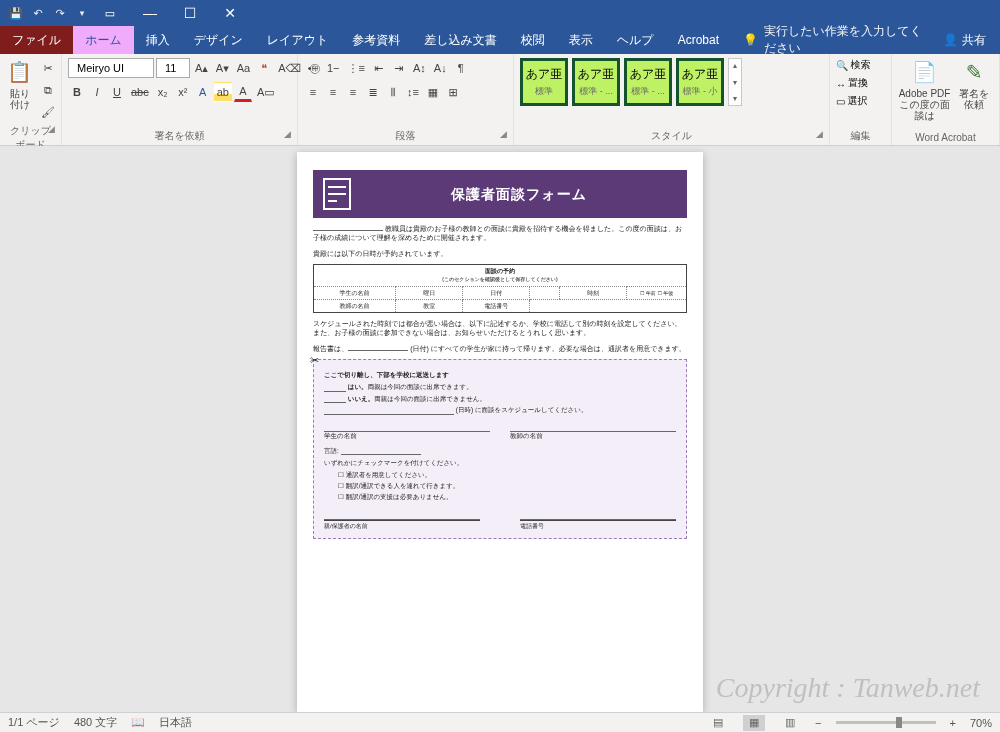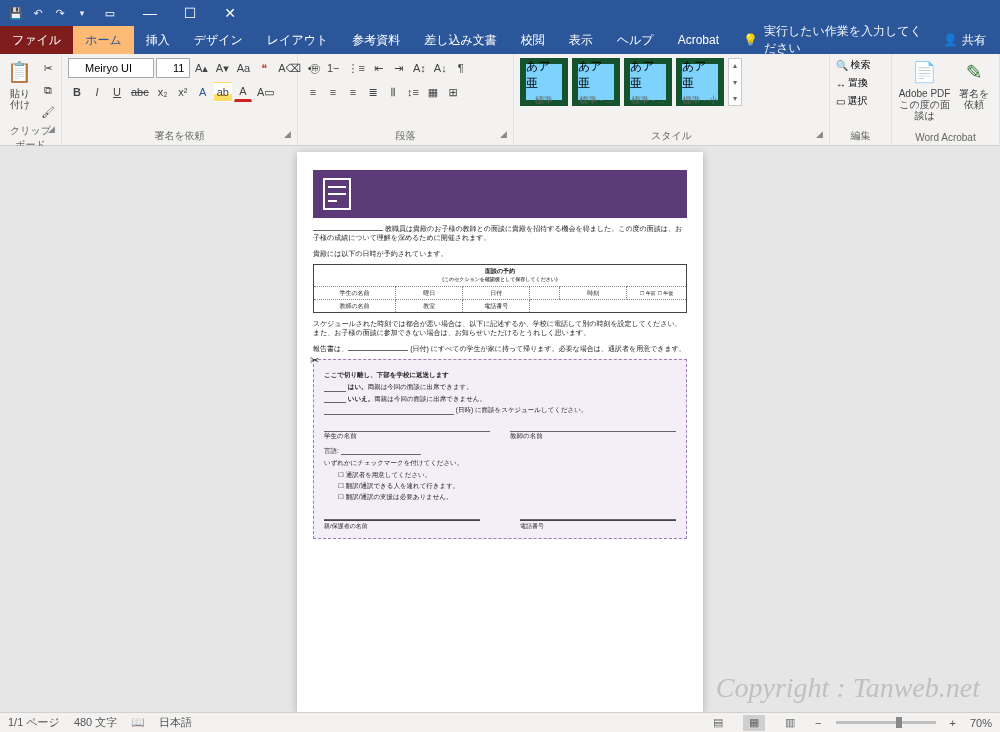"ホーム" .tabs .tab.active { background: #fdba74 -> #f0abfc }
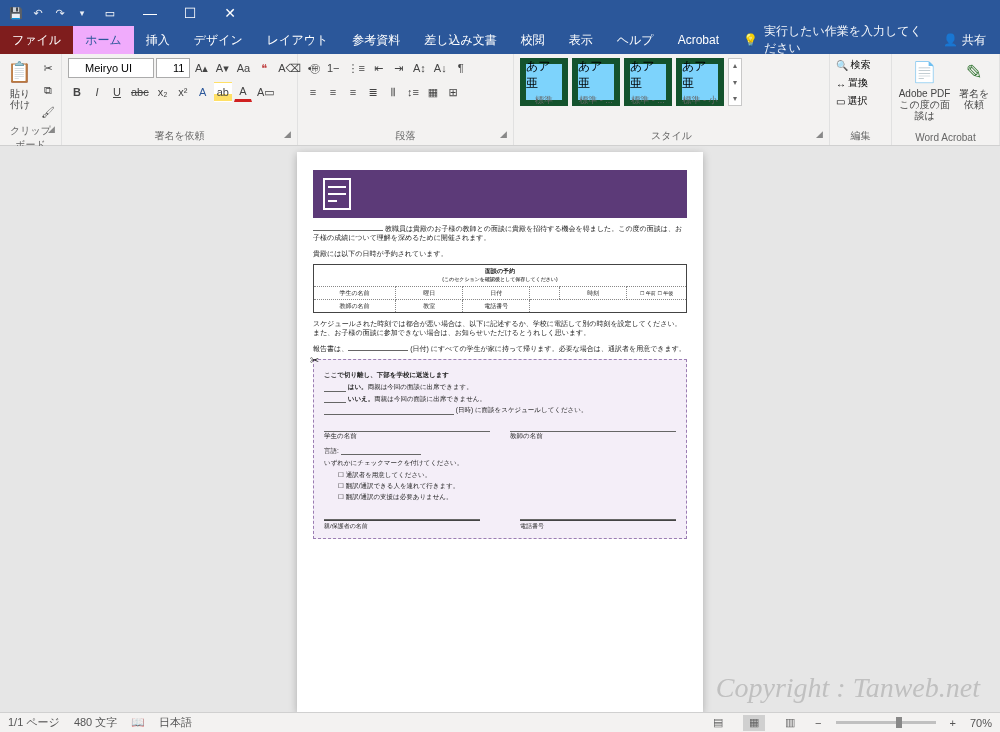"Meiryo UI" .sel { padding: 0 16px -> 0 8px }
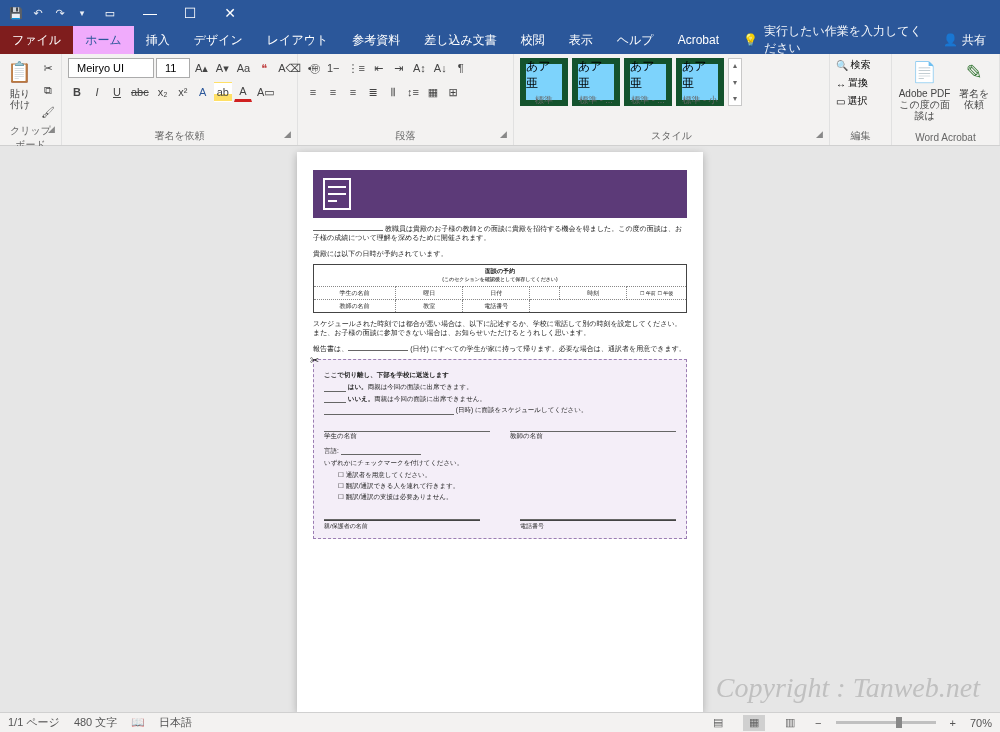"あア亜" .stylebox { background: #7dd3fc -> #bef264; border: 6px solid #14532d -> 3px solid #14532d }
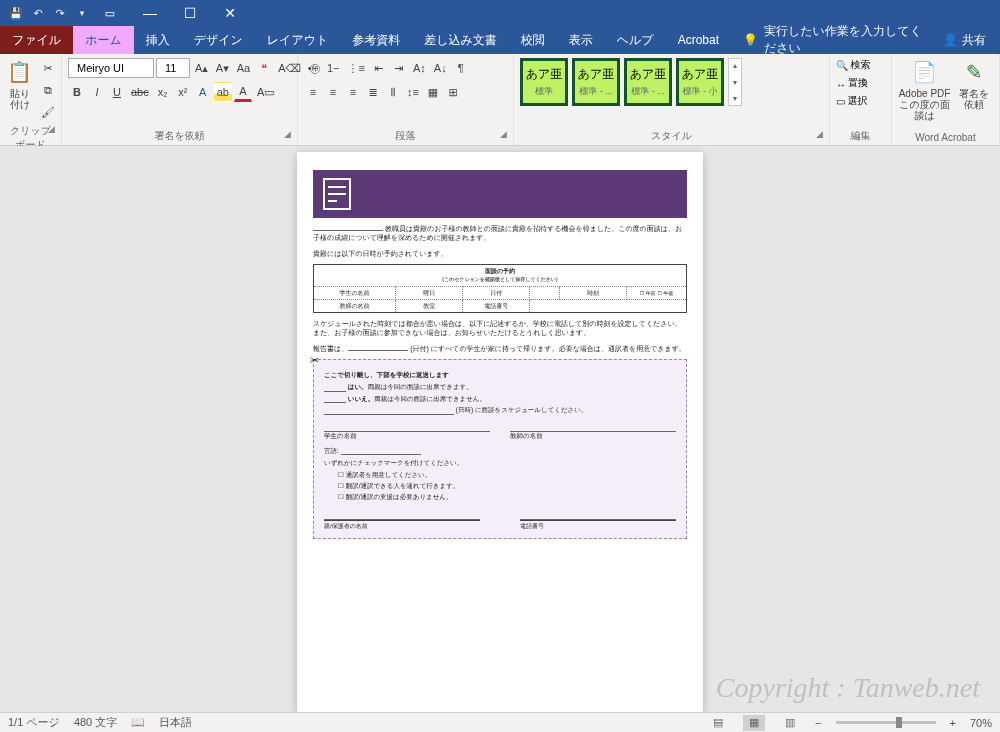"保護者面談フォーム" h1 { html: none -> <h1>保護者面談フォーム</h1> }
